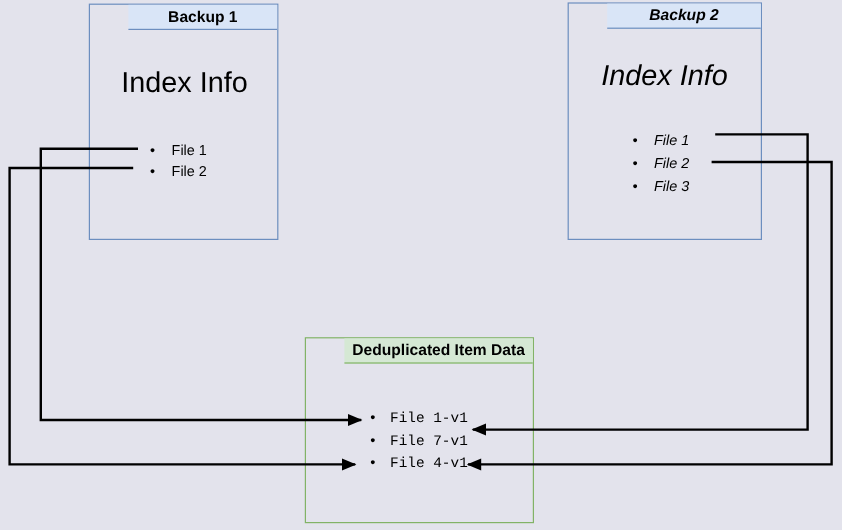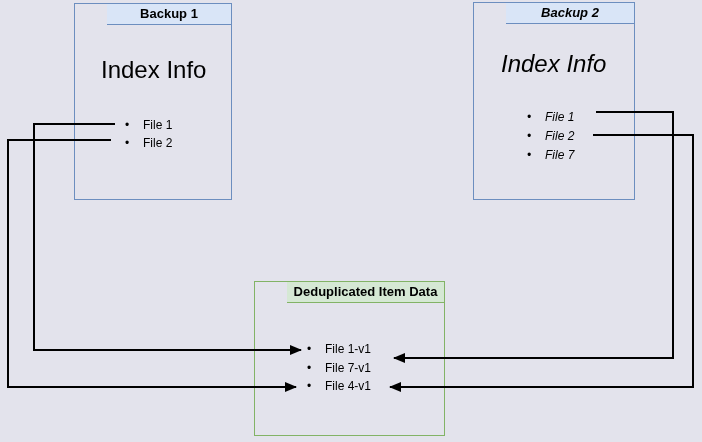"File 7" li { text: 7 -> 3 }
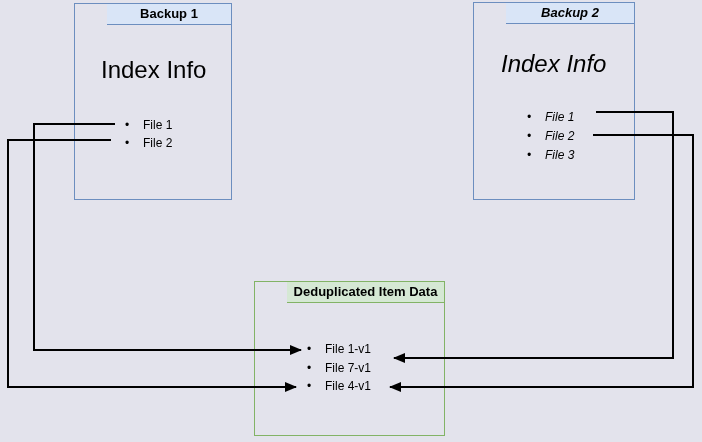"File 1-v1" #dedup .file-list li { font-family: none -> Liberation Mono, monospace }
